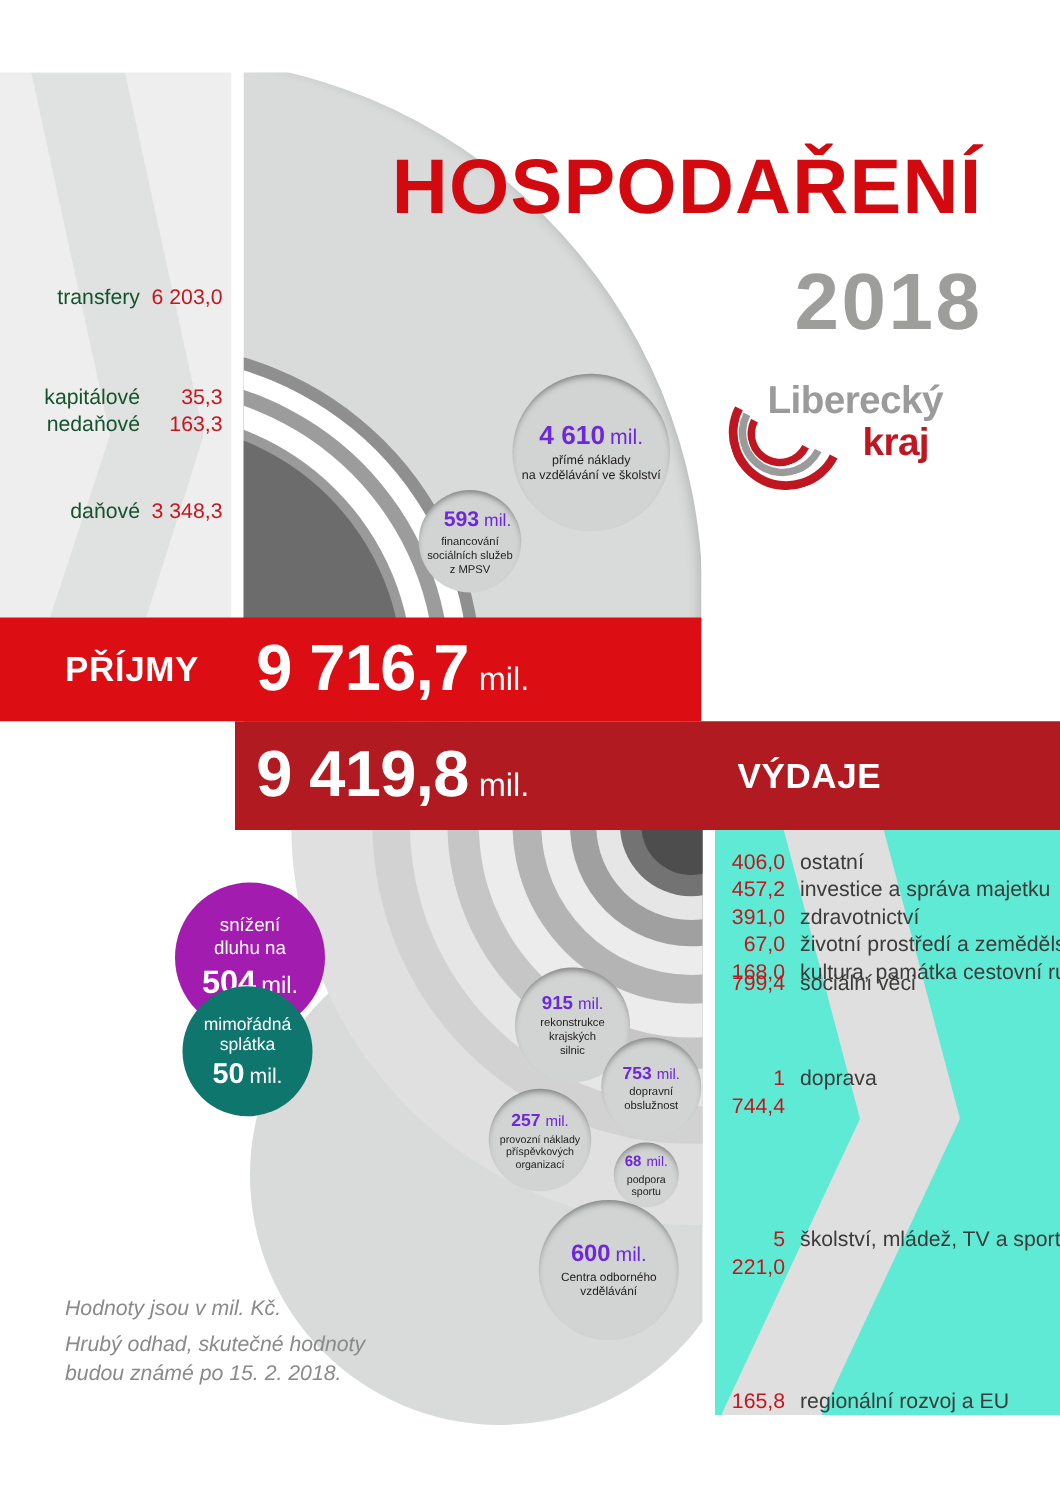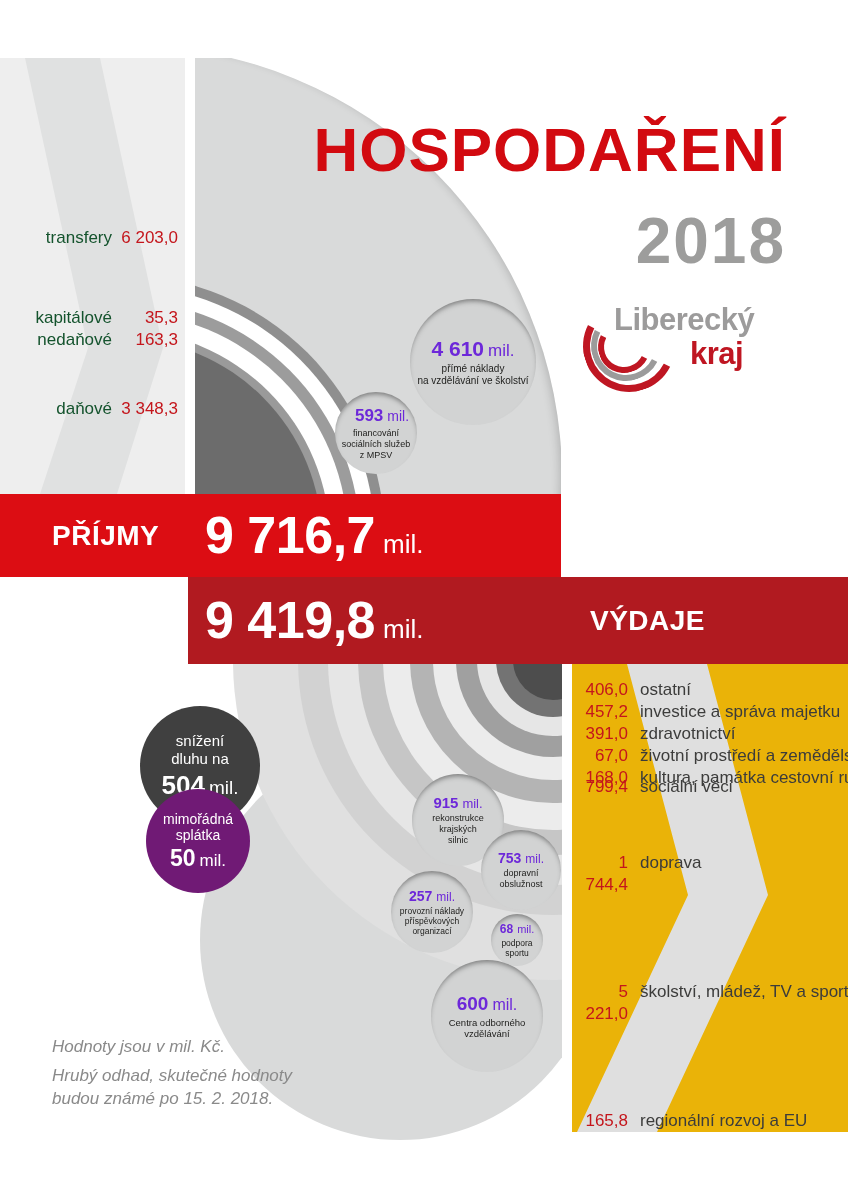"406,0" .right-col { background: #eab308 -> #5eead4 }
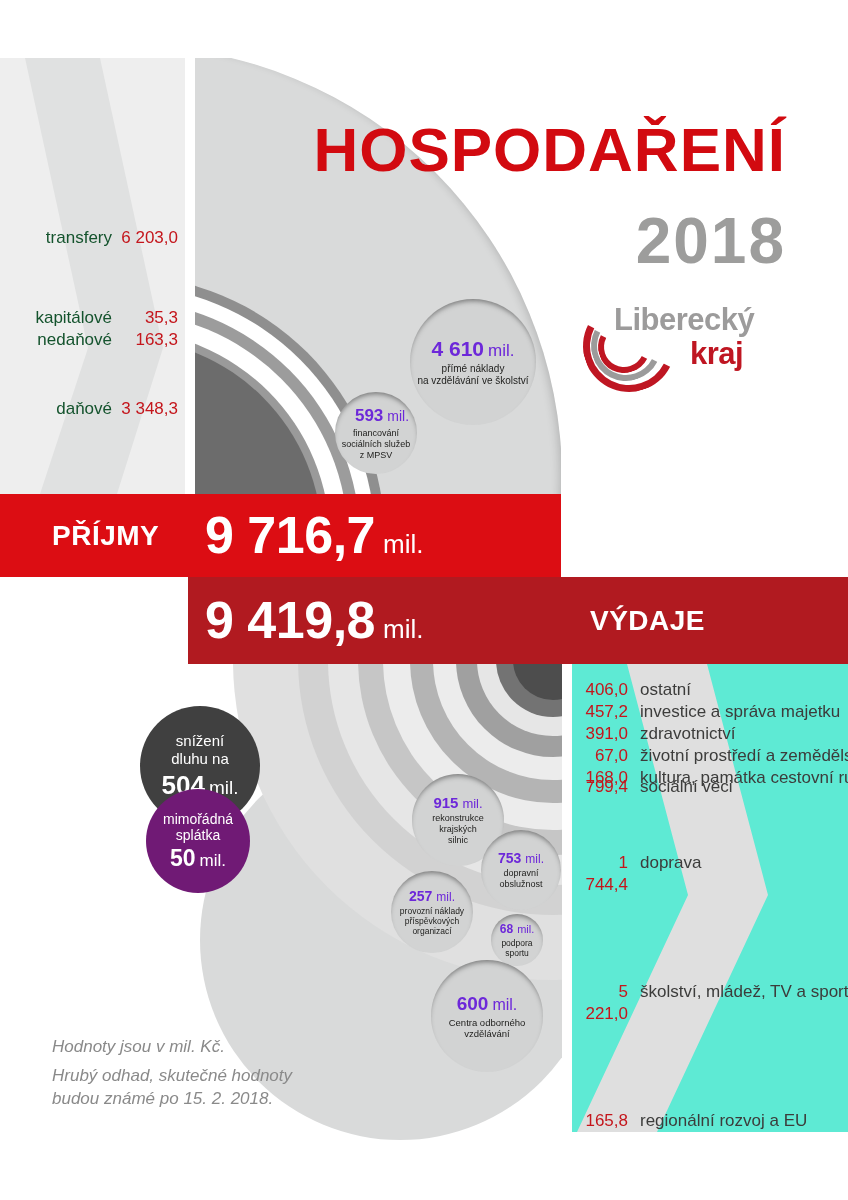"snížení" .db-504 { background: #404040 -> #a21caf }
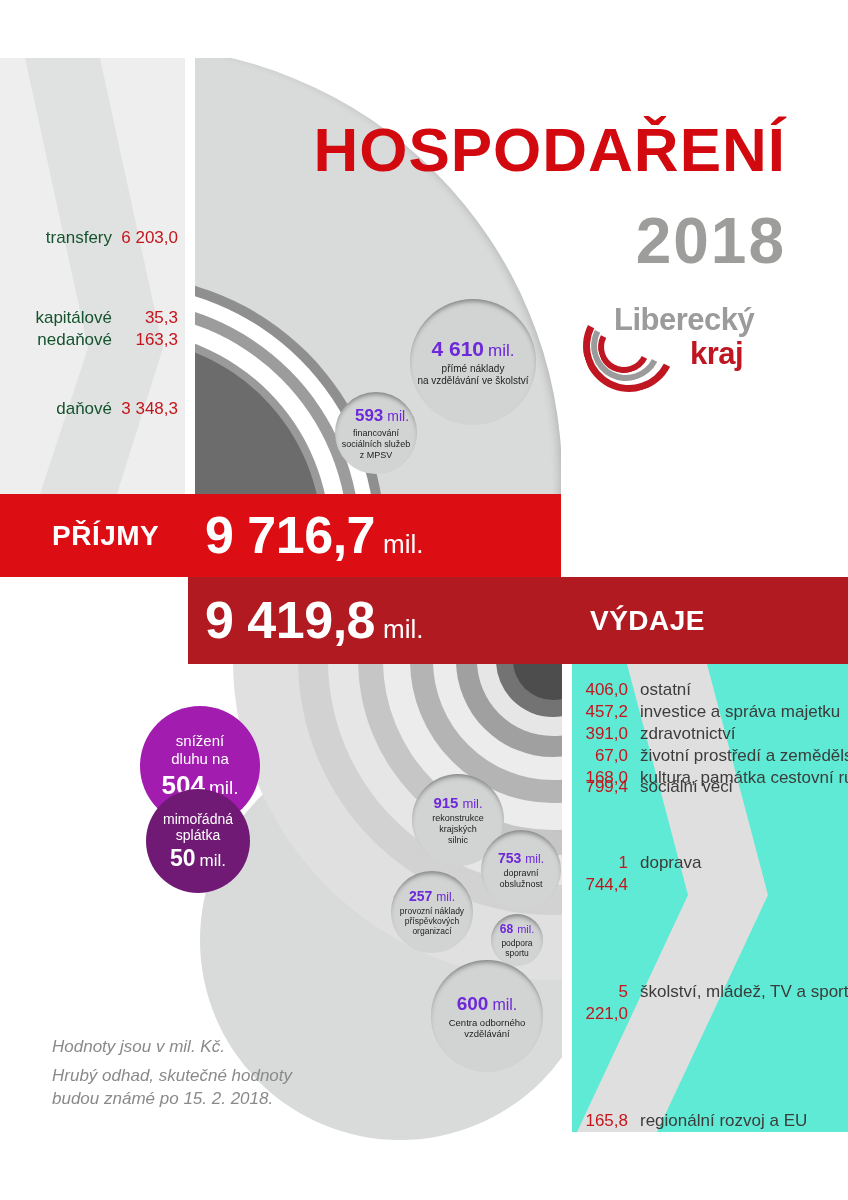"mimořádná" .db-50 { background: #701a75 -> #0f766e }
